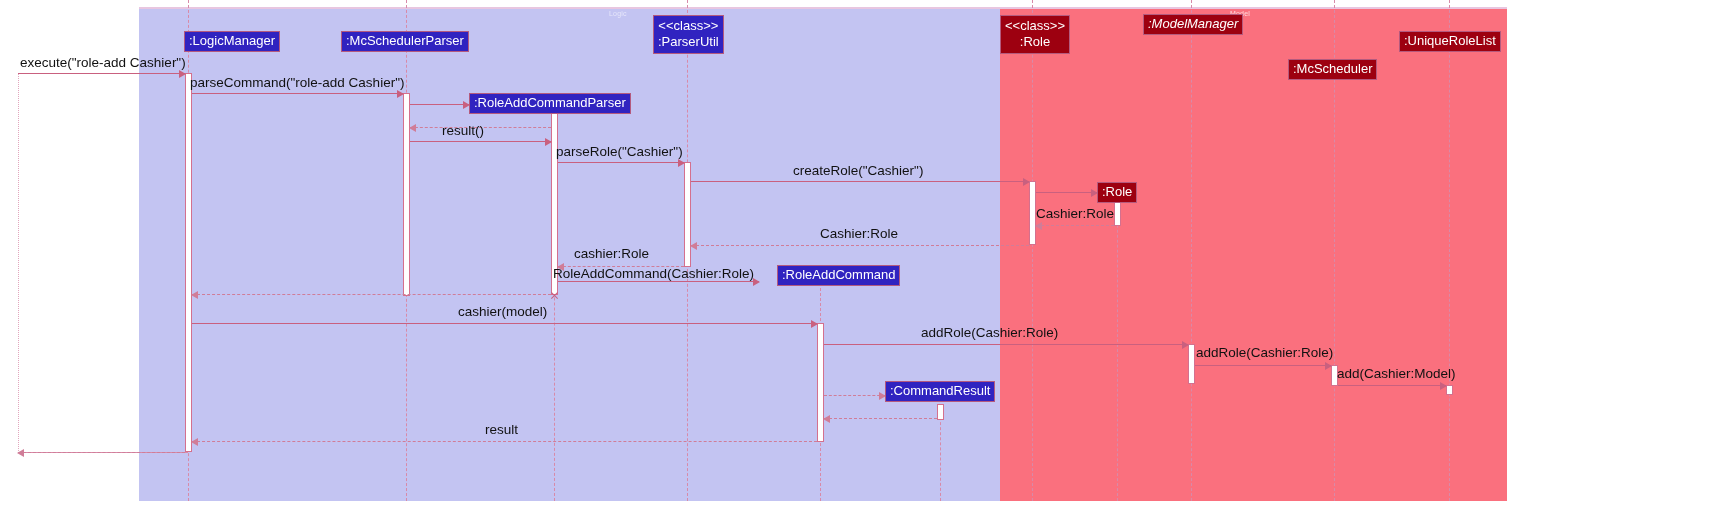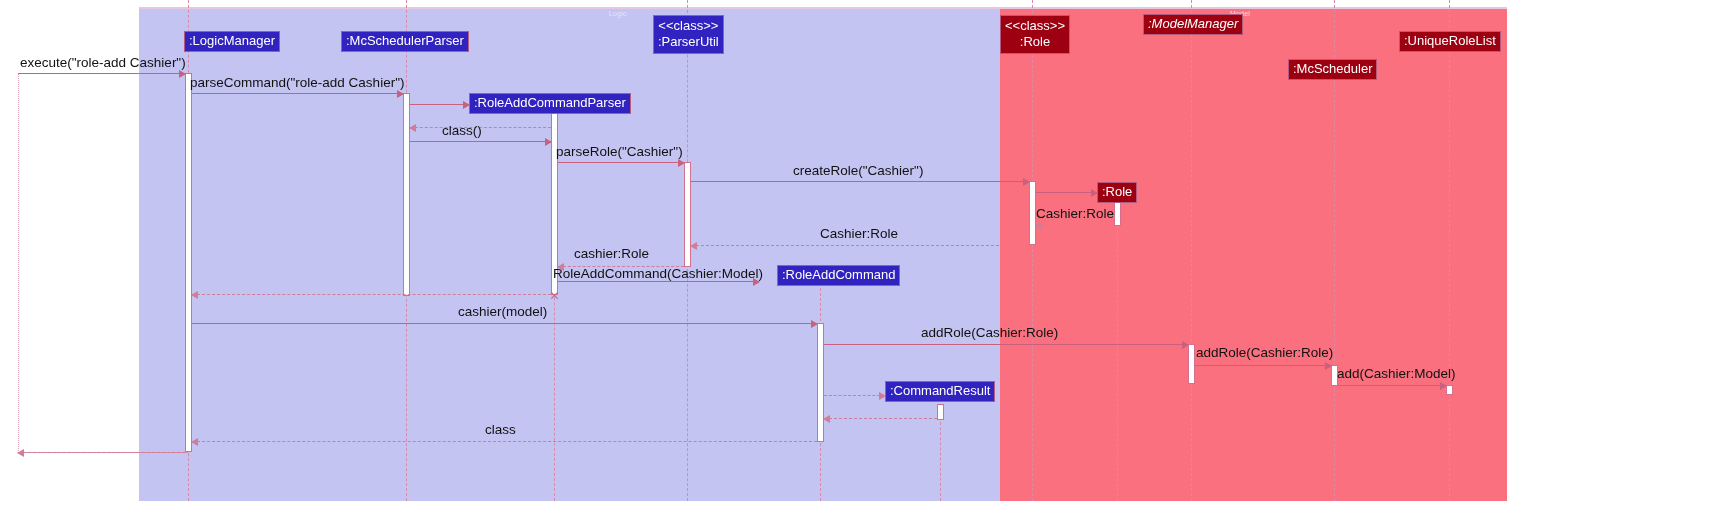"class()" div.mlabel { text: class -> result }
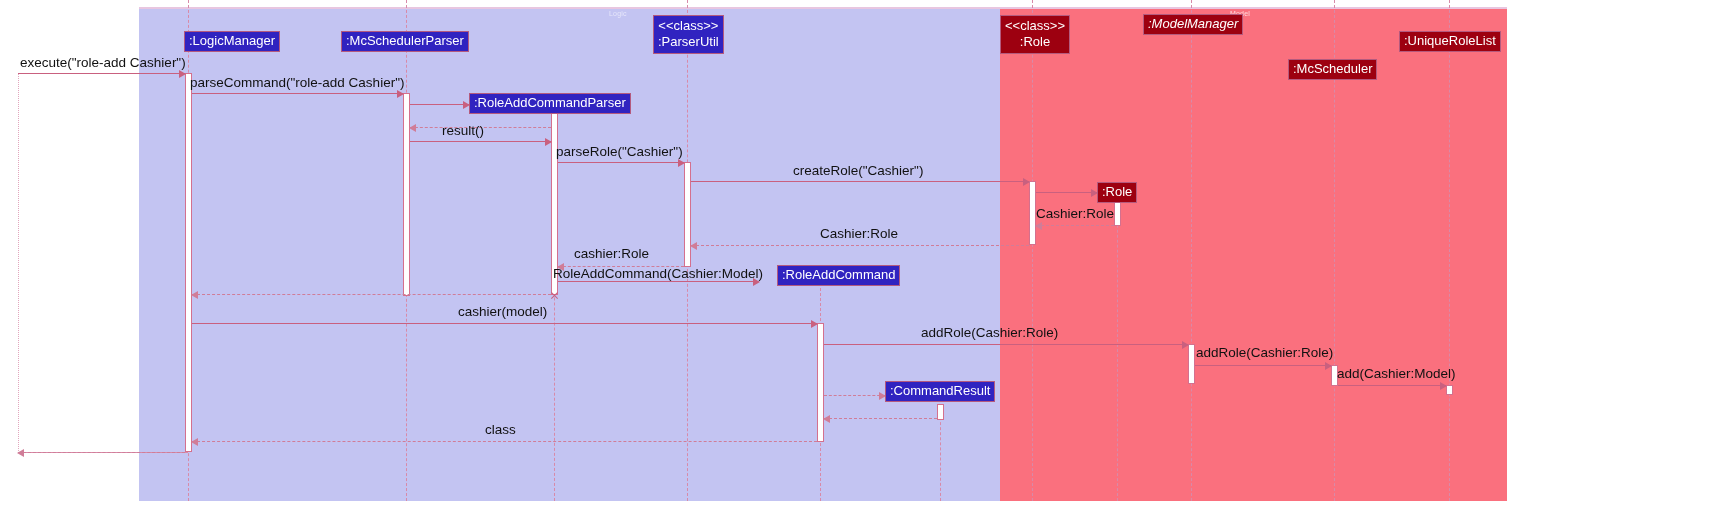"RoleAddCommand(Cashier:Model)" div.mlabel { text: Cashier:Model -> Cashier:Role }
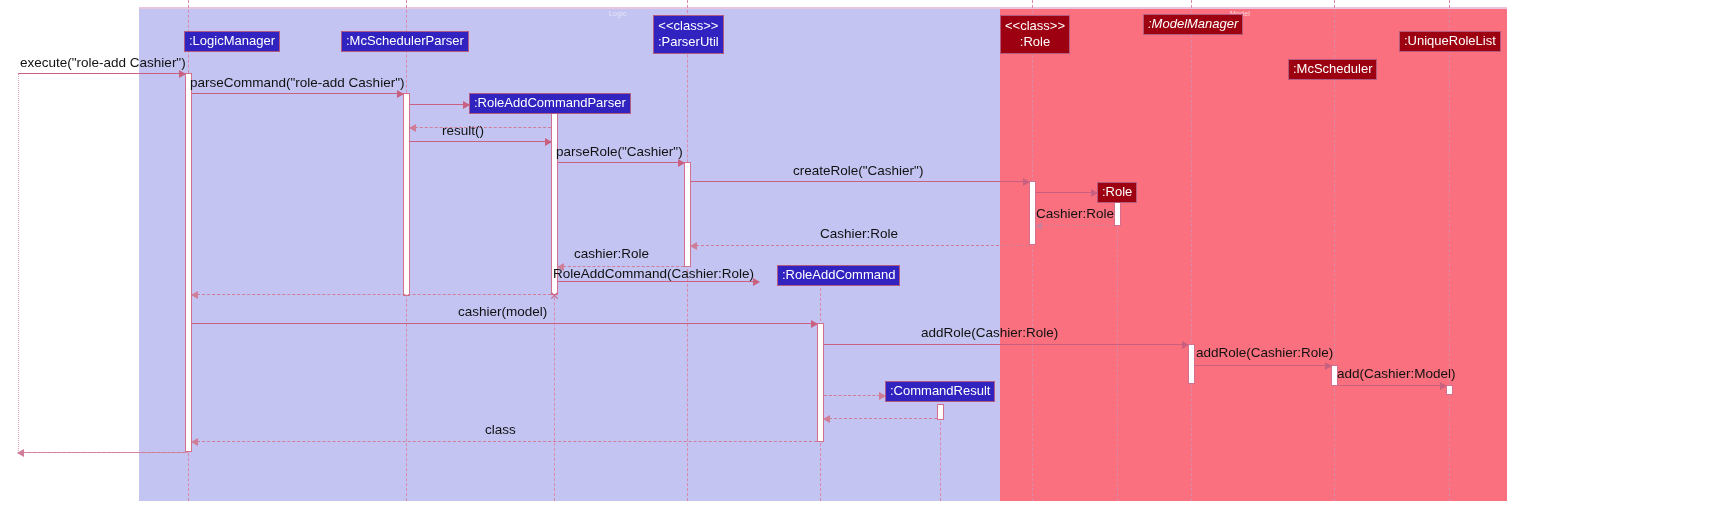"class" div.mlabel { text: class -> result }
